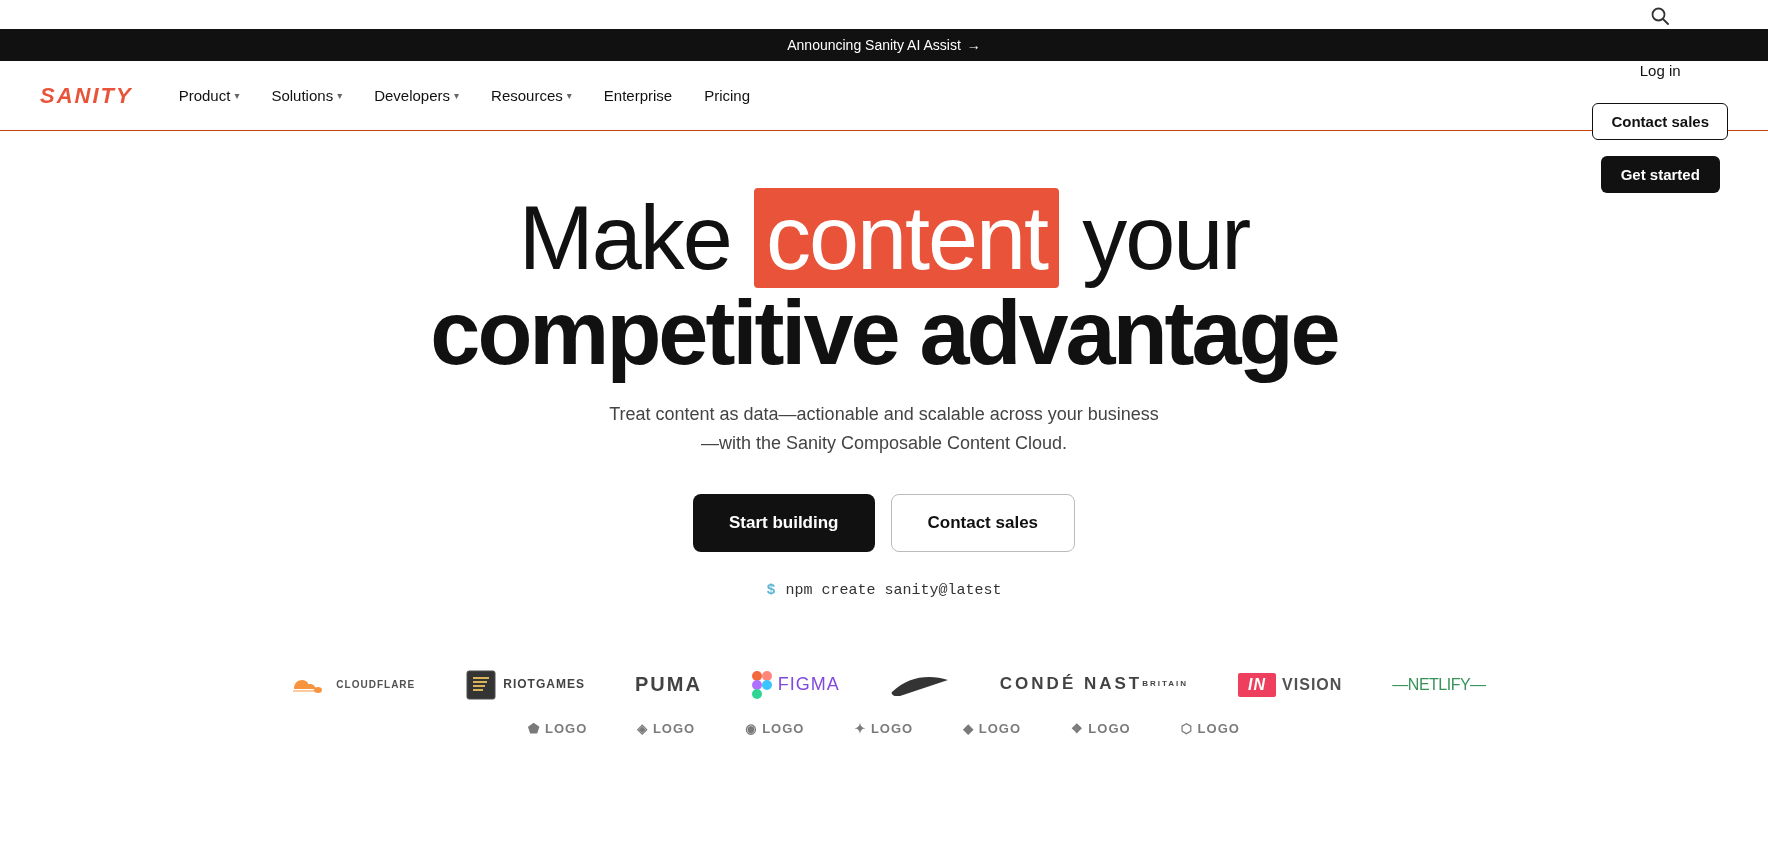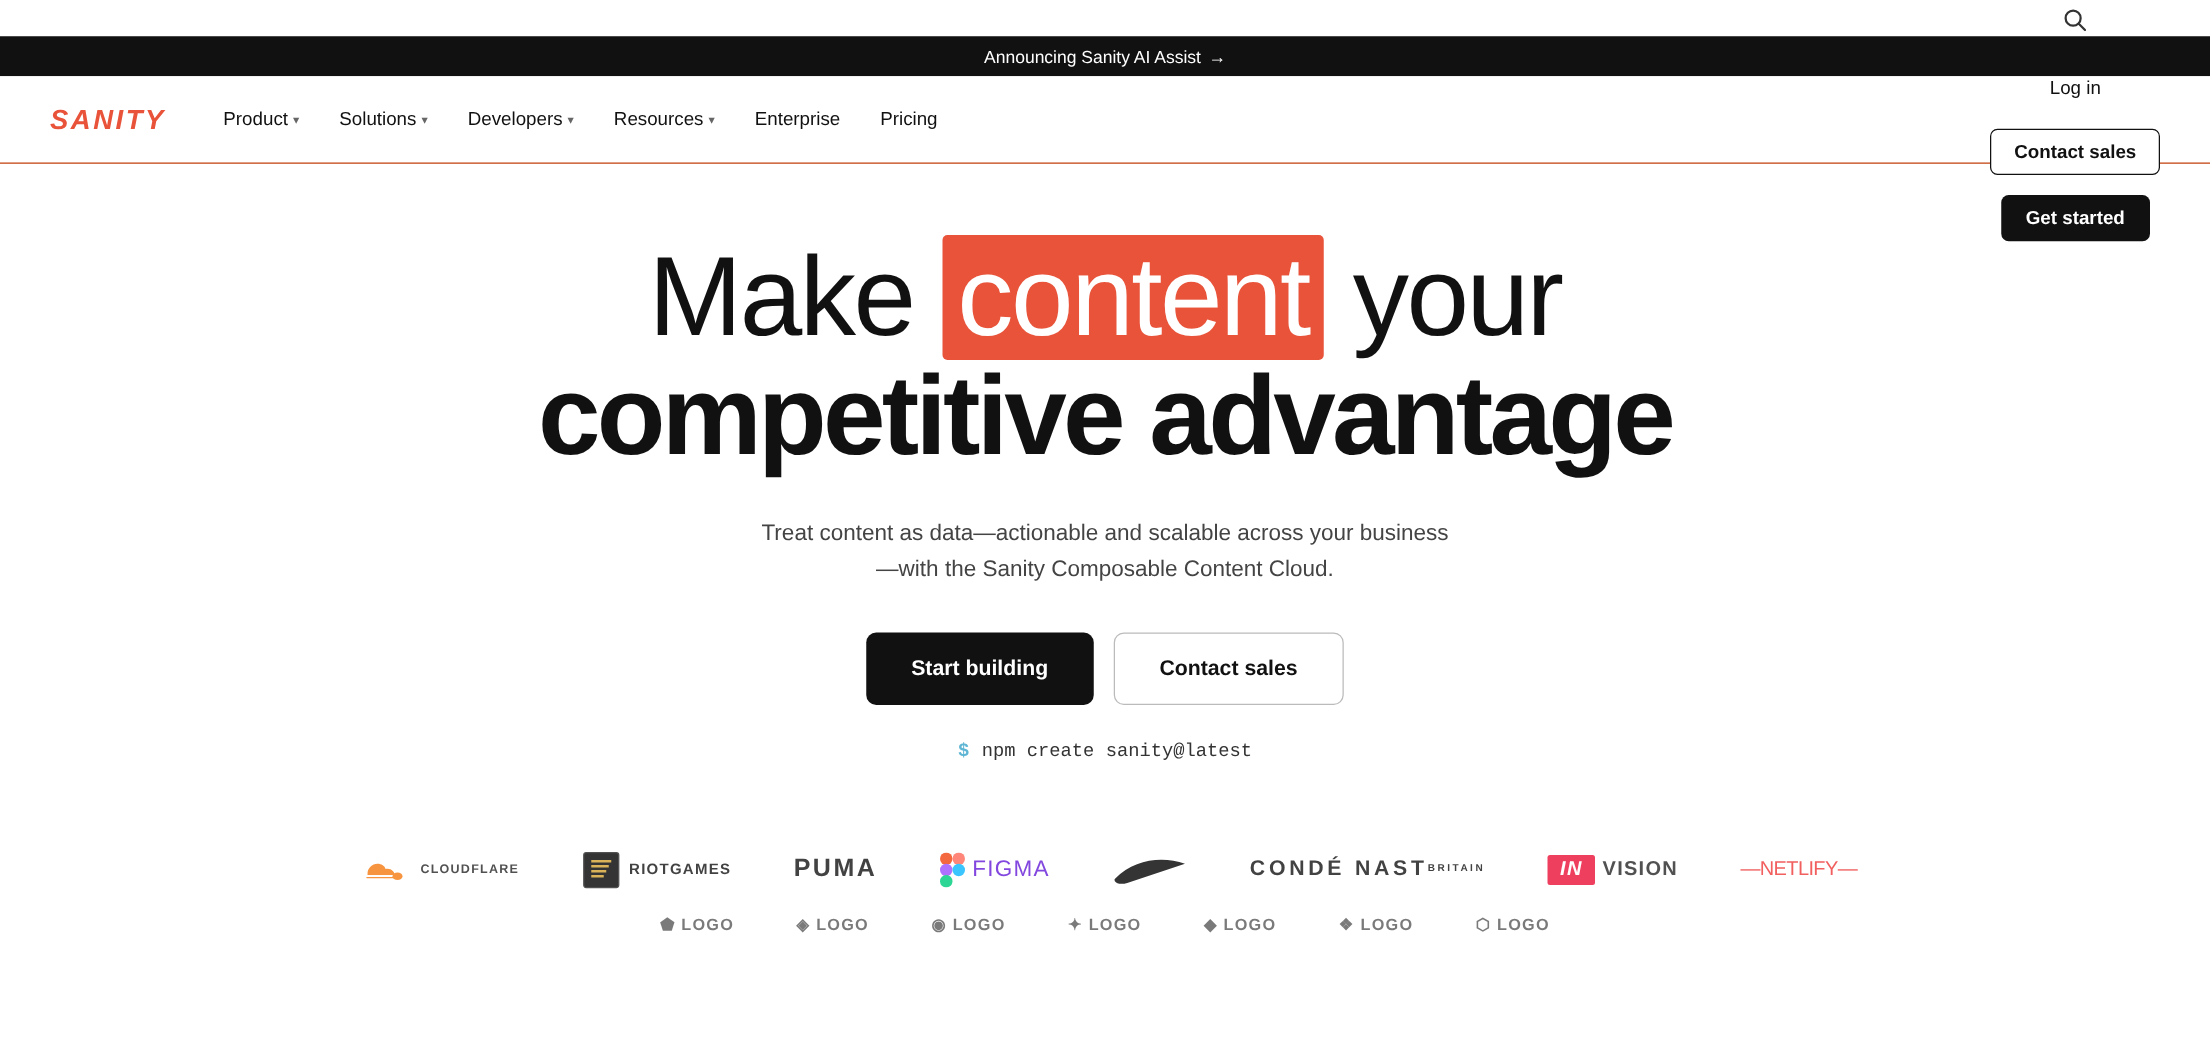"Treat content as data—actionable and" .hero-subtext { margin: 32px auto 36px -> 20px auto 36px }
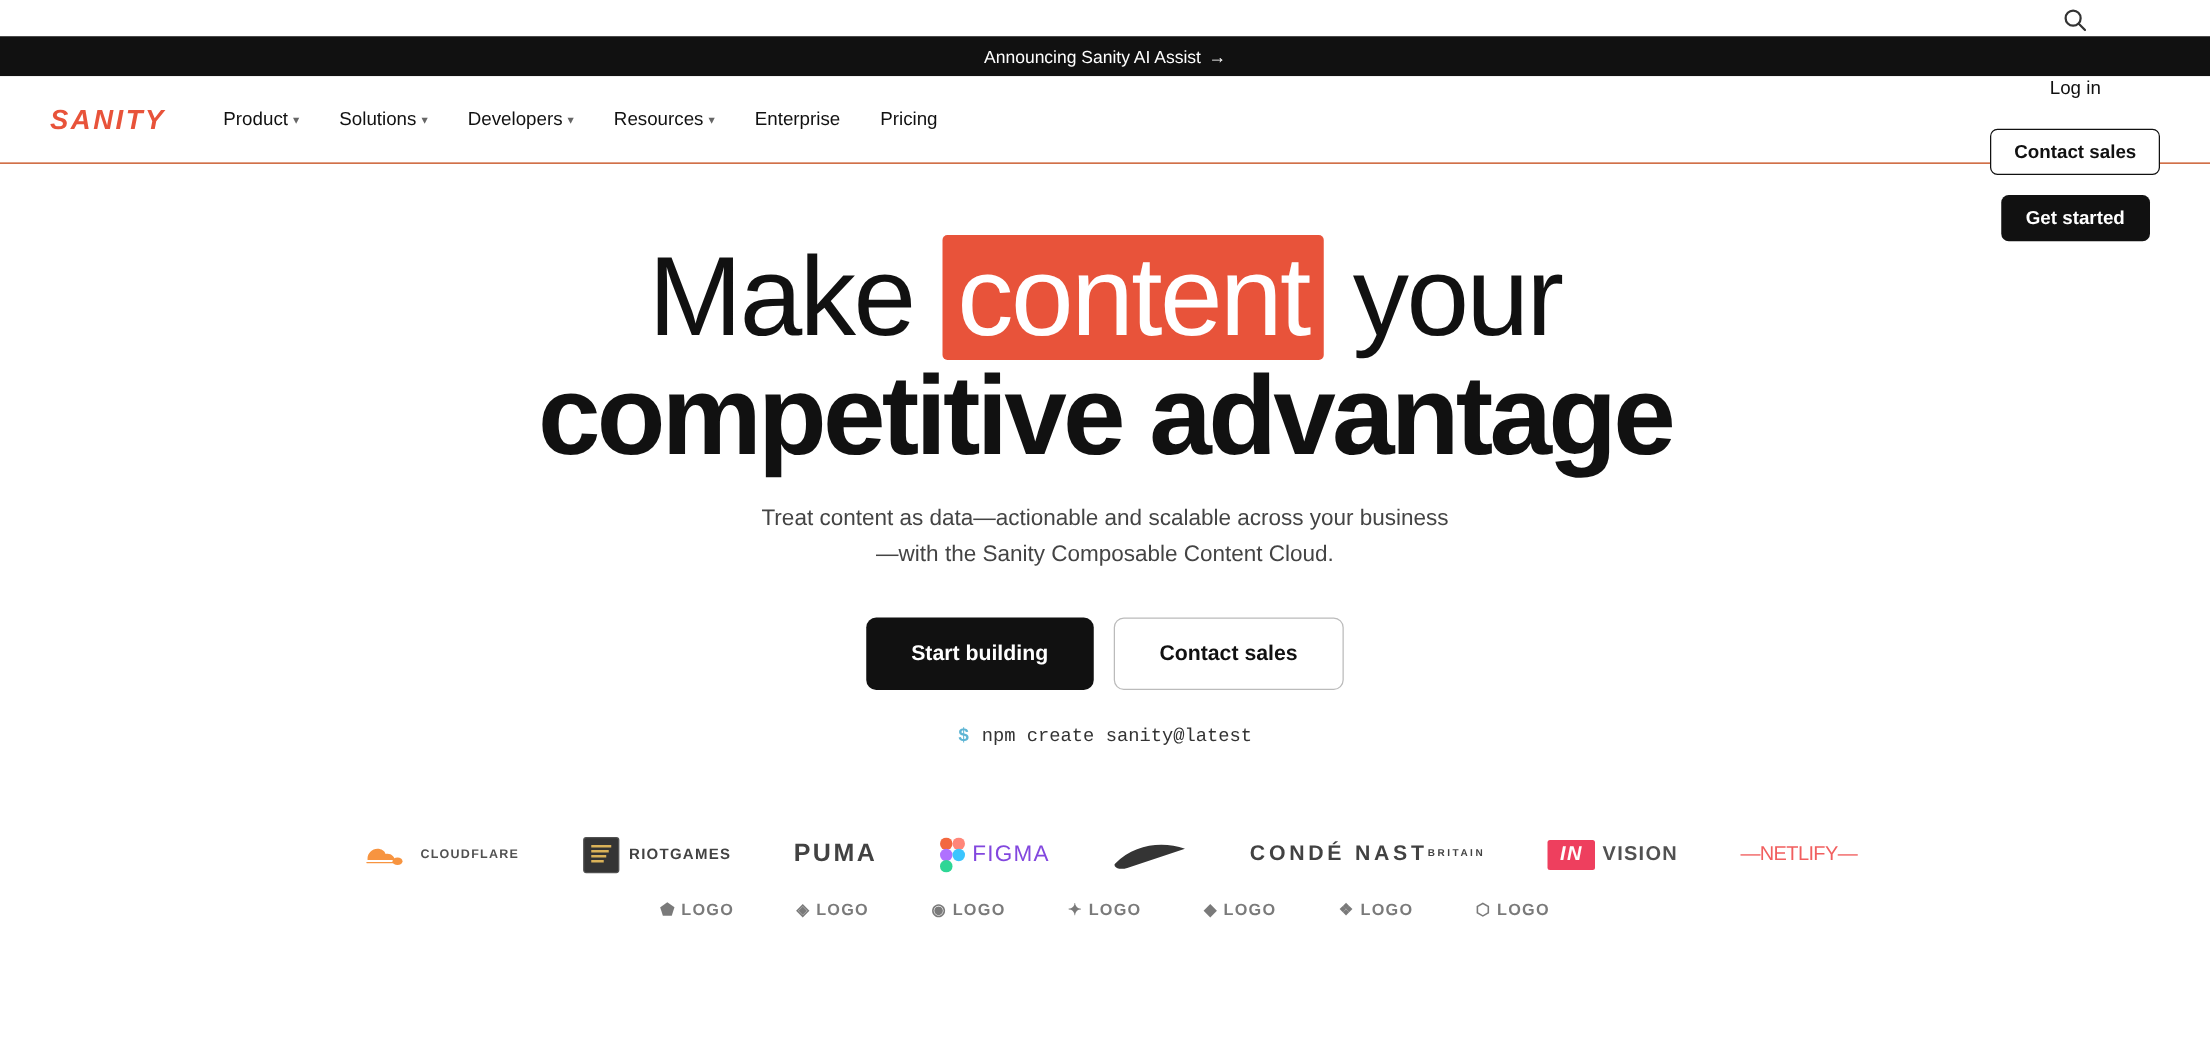"—NETLIFY—" span { color: #ef4444 -> #15803d }
